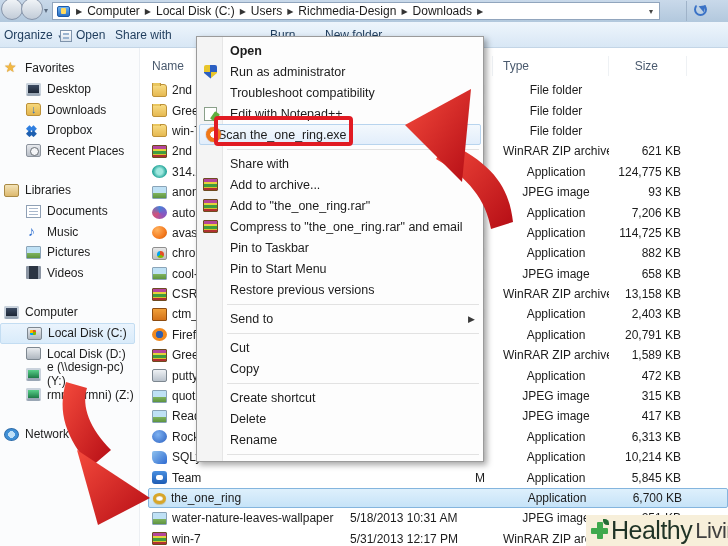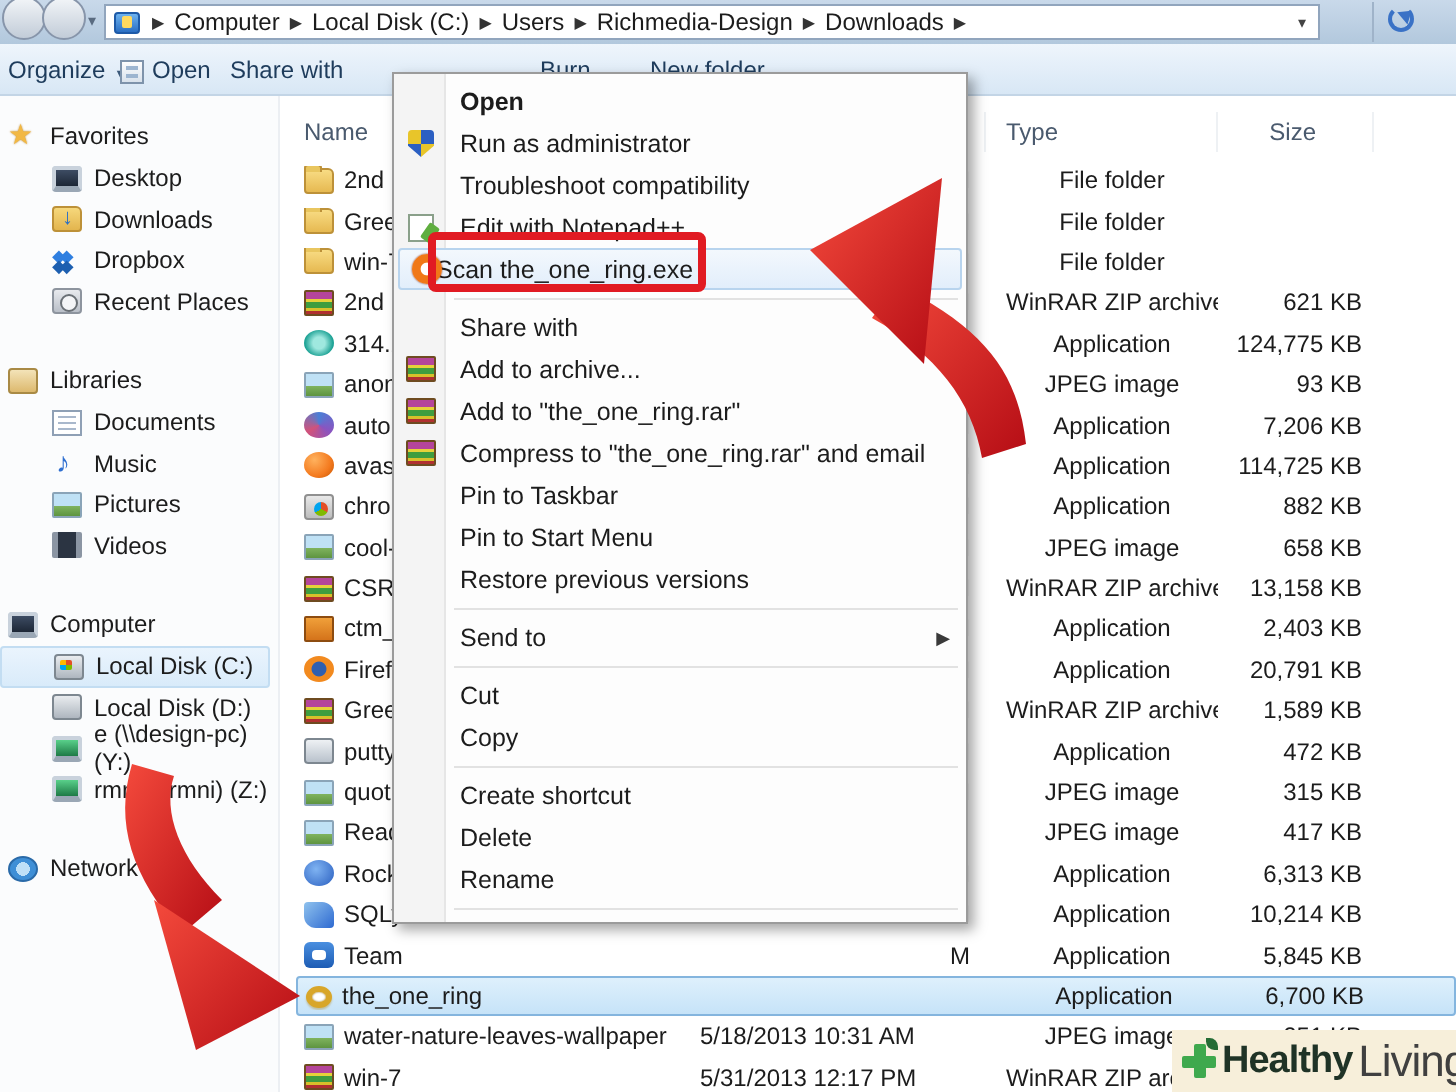"Healthy" .wm-bold { font-size: 19px -> 25px; font-weight: bold -> normal }
